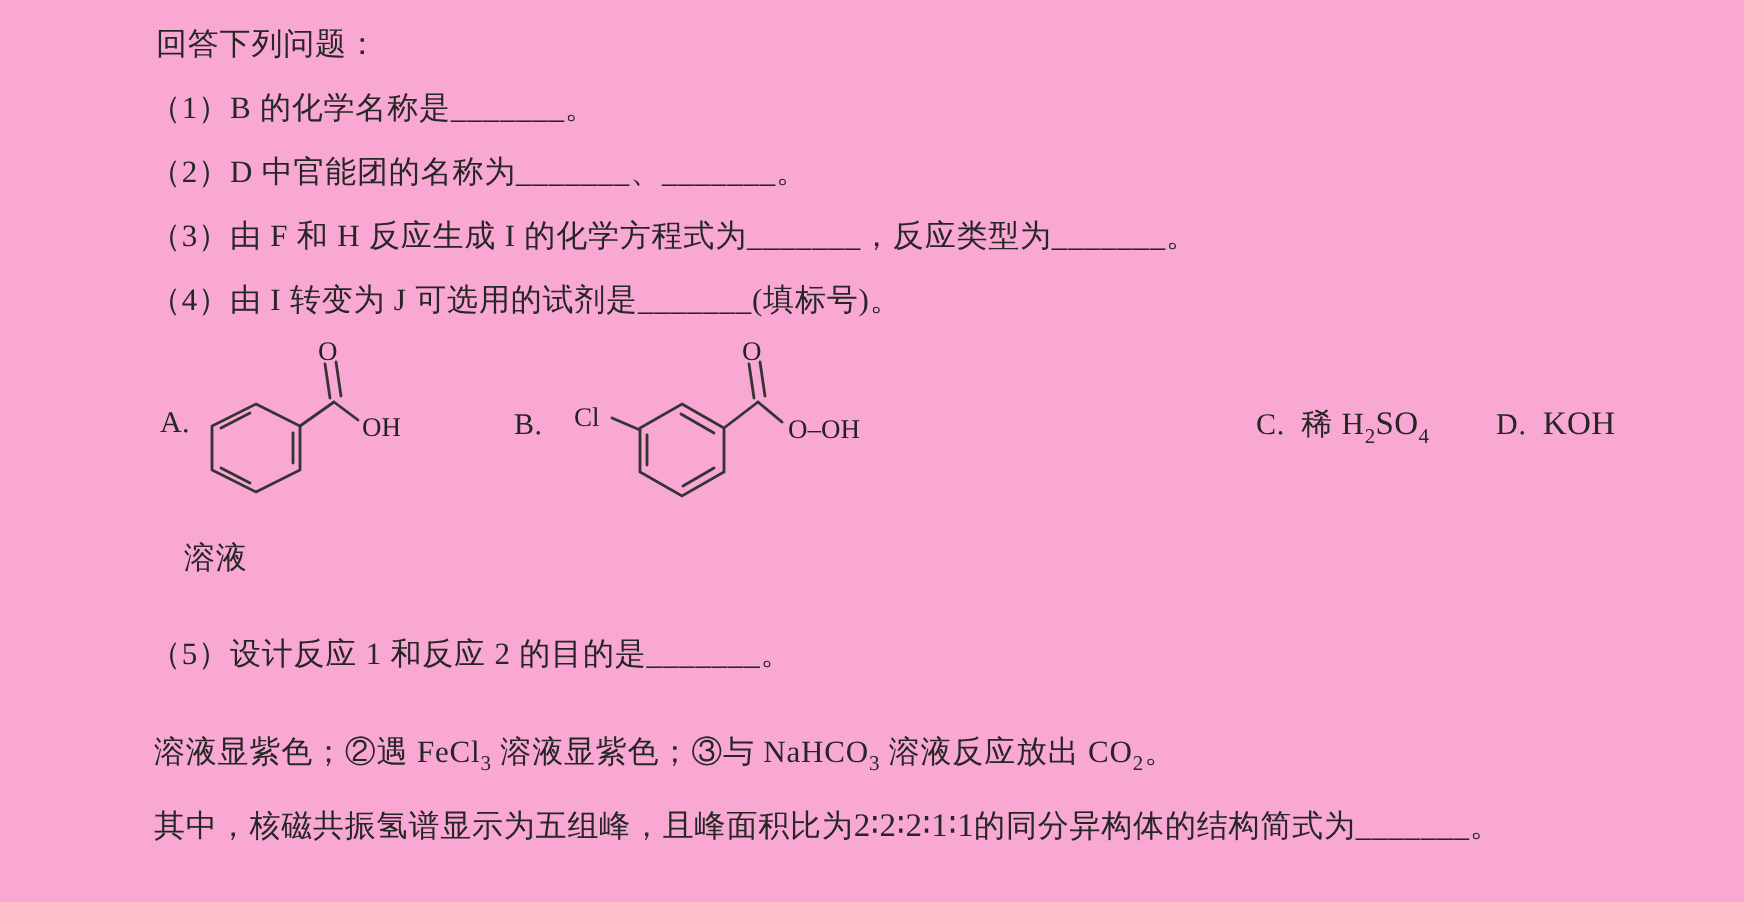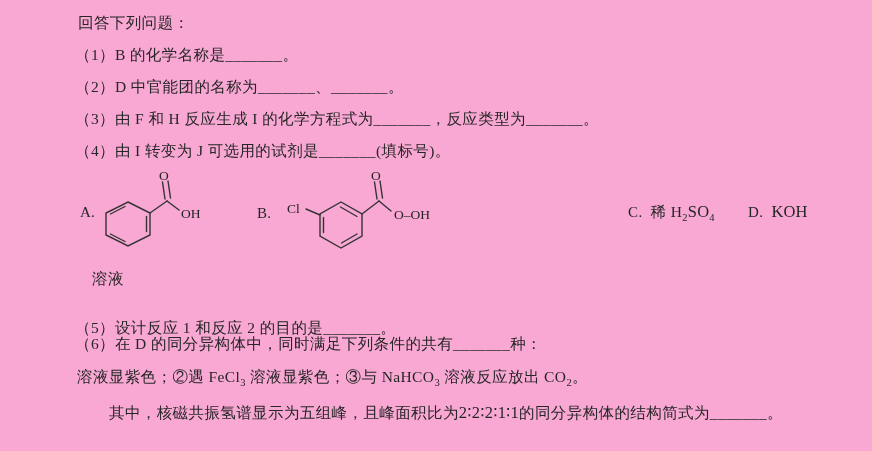"（6）在 D 的同分异构体中，同时满足下列条件的共有_______种：" div.line { html: <div>（6）在 D 的同分异构体中，同时满足下列条件的共有_______种：</div> -> none }
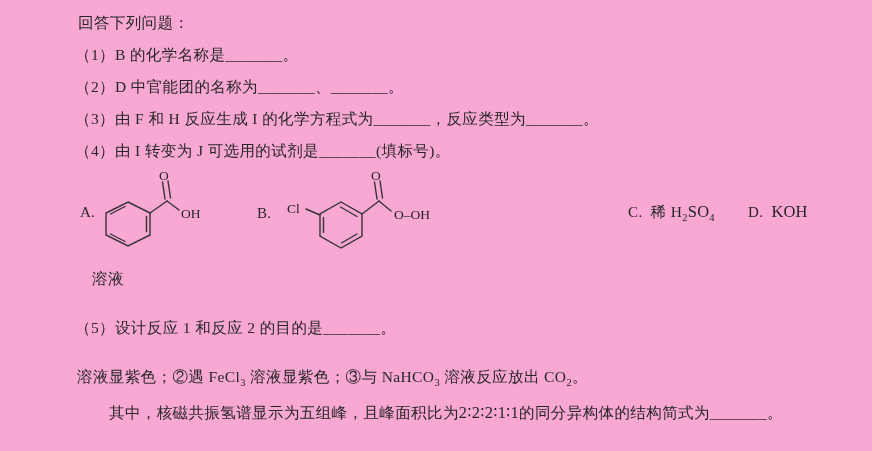"其中，核磁共振氢谱显示为五组峰，且峰面积比为2∶2∶2∶1∶1的同分异构体的结构" div.line { margin-left: 32px -> none }
